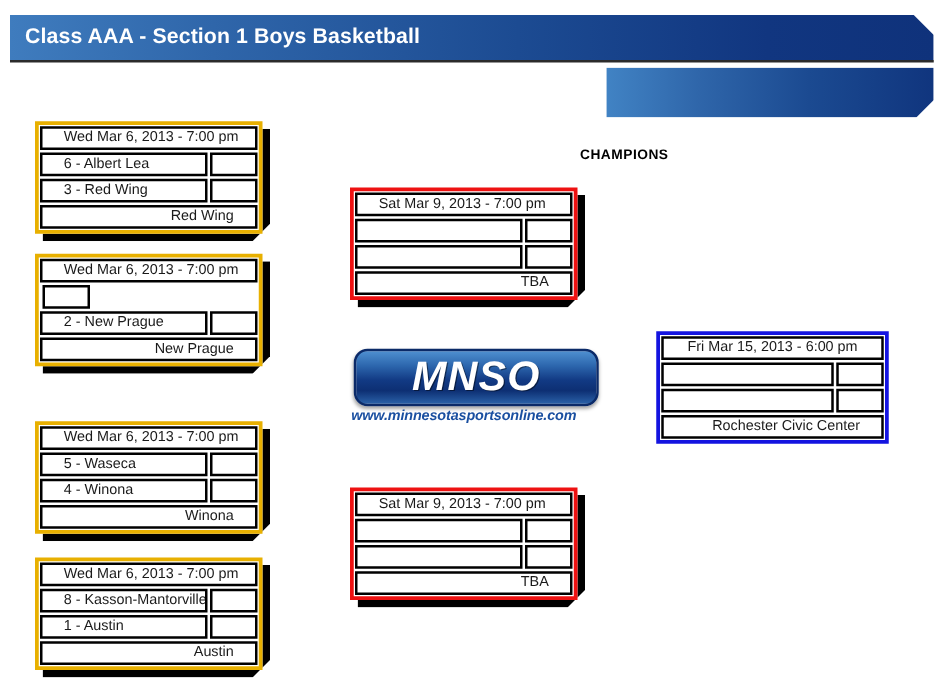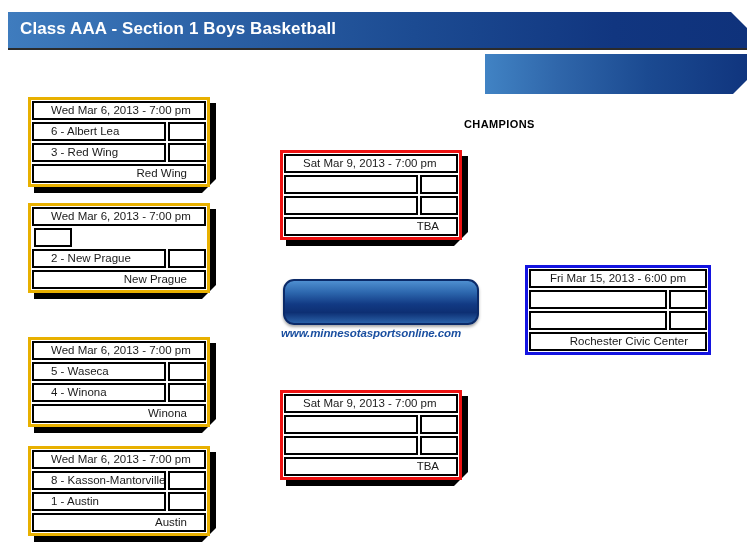"MNSO" div { html: none -> <div>MNSO</div> }
